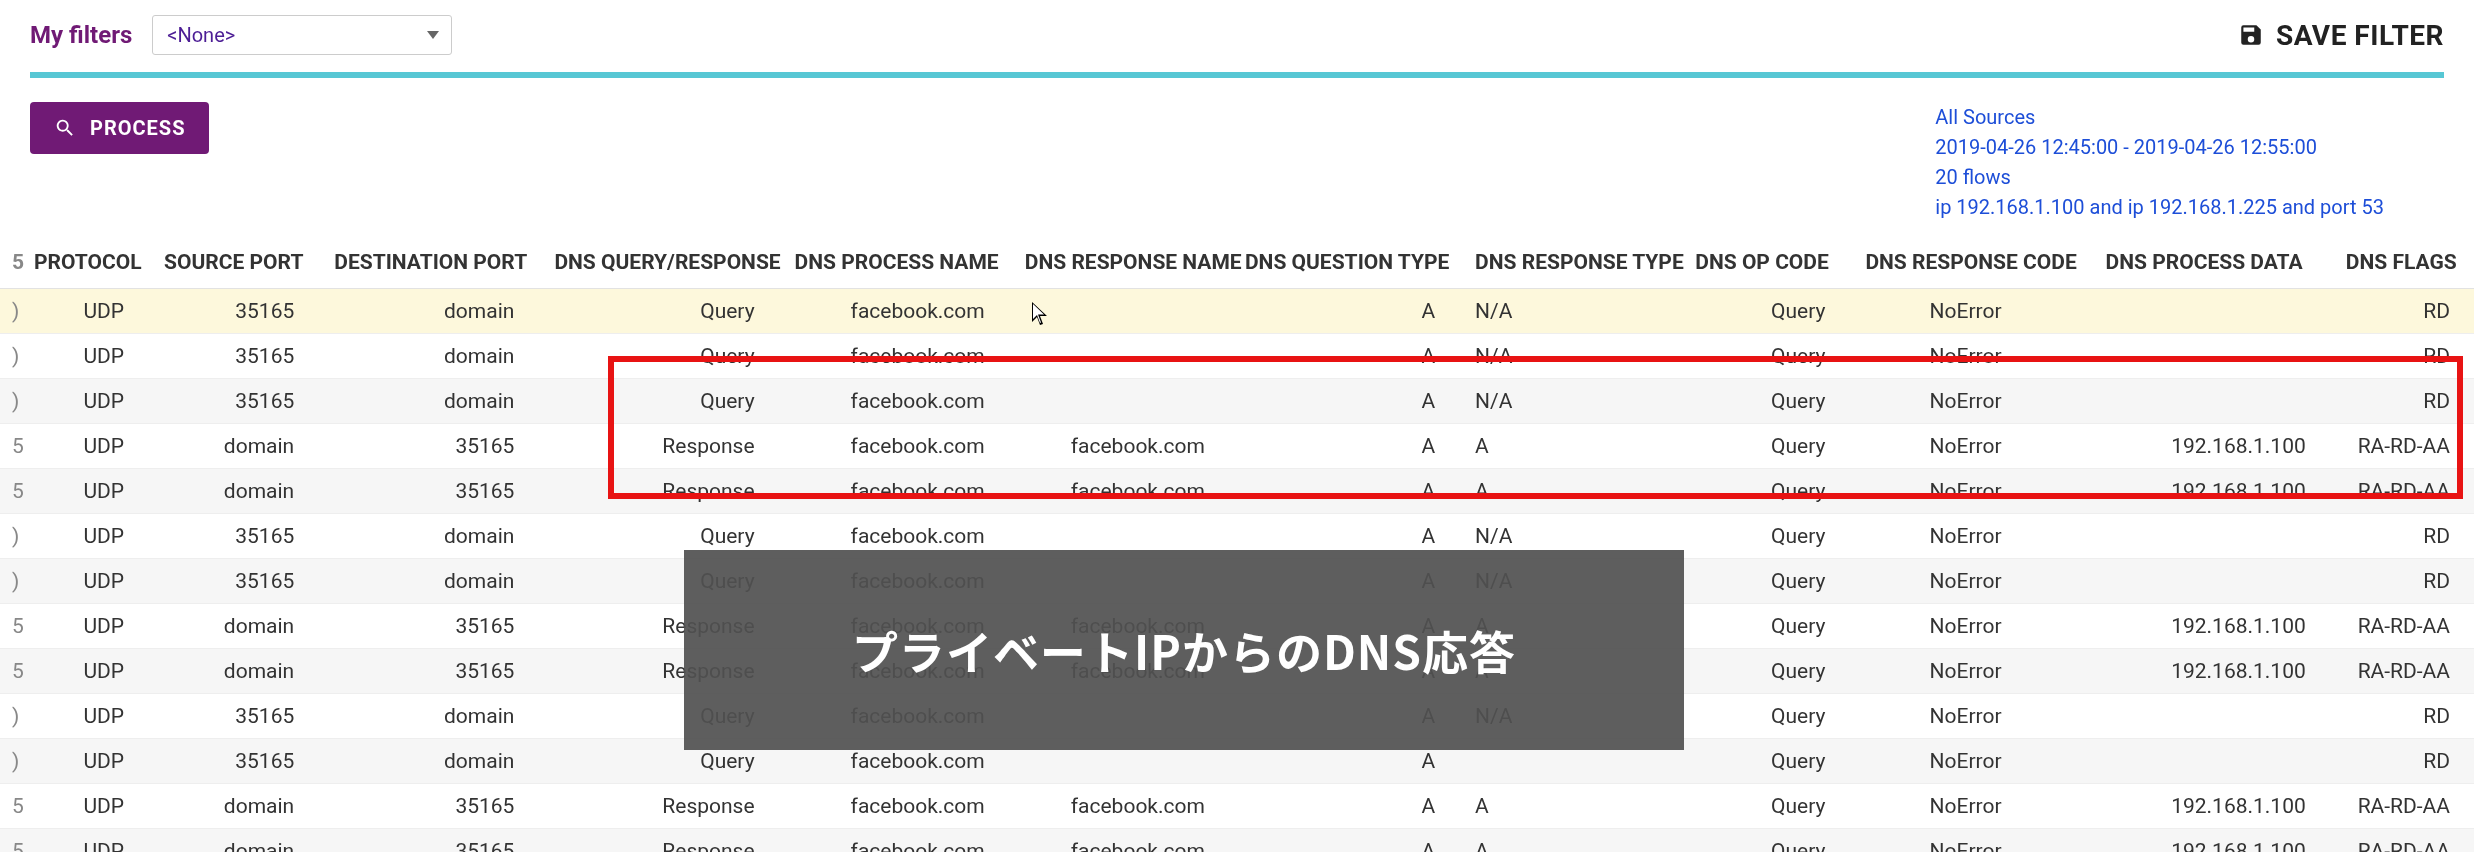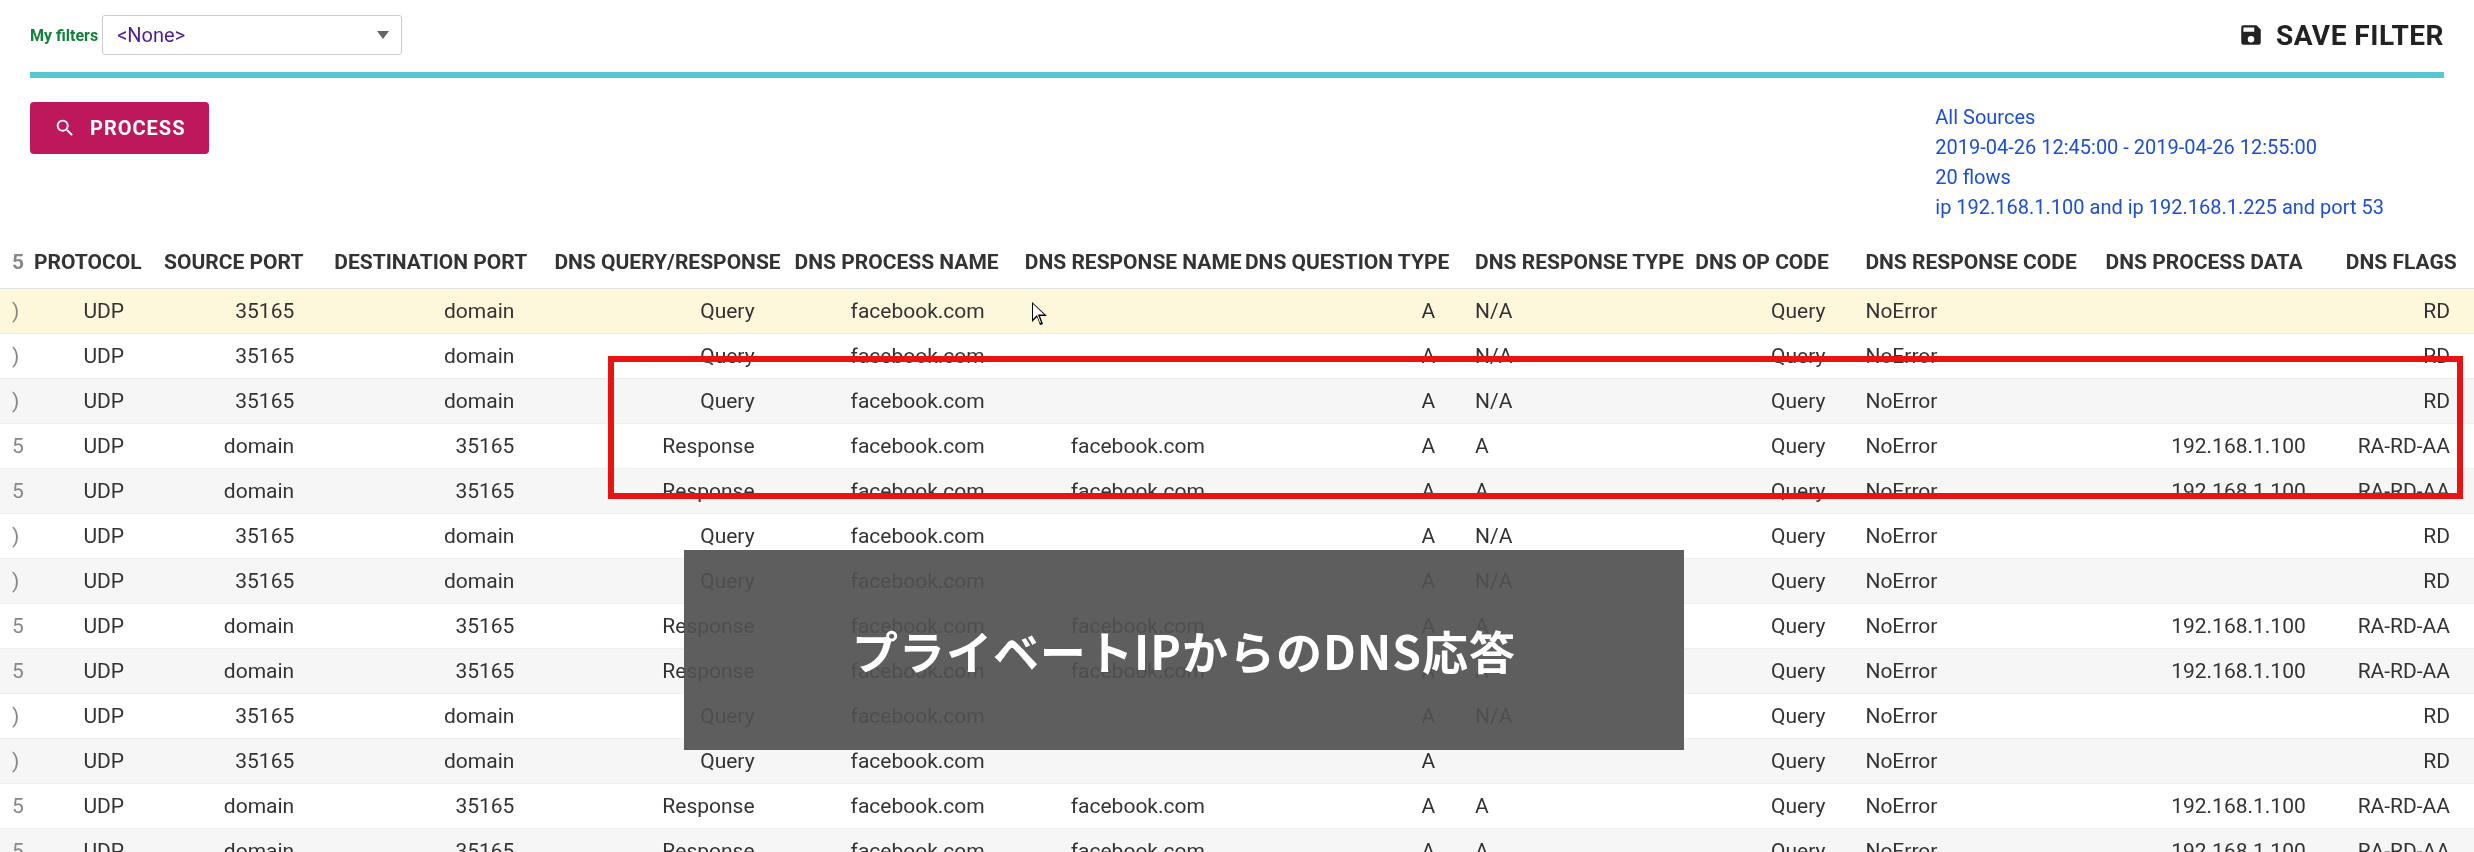"My filters" .my-filters-label { color: #15803d -> #701a75; font-size: 16px -> 24px; margin-right: 4px -> 20px }
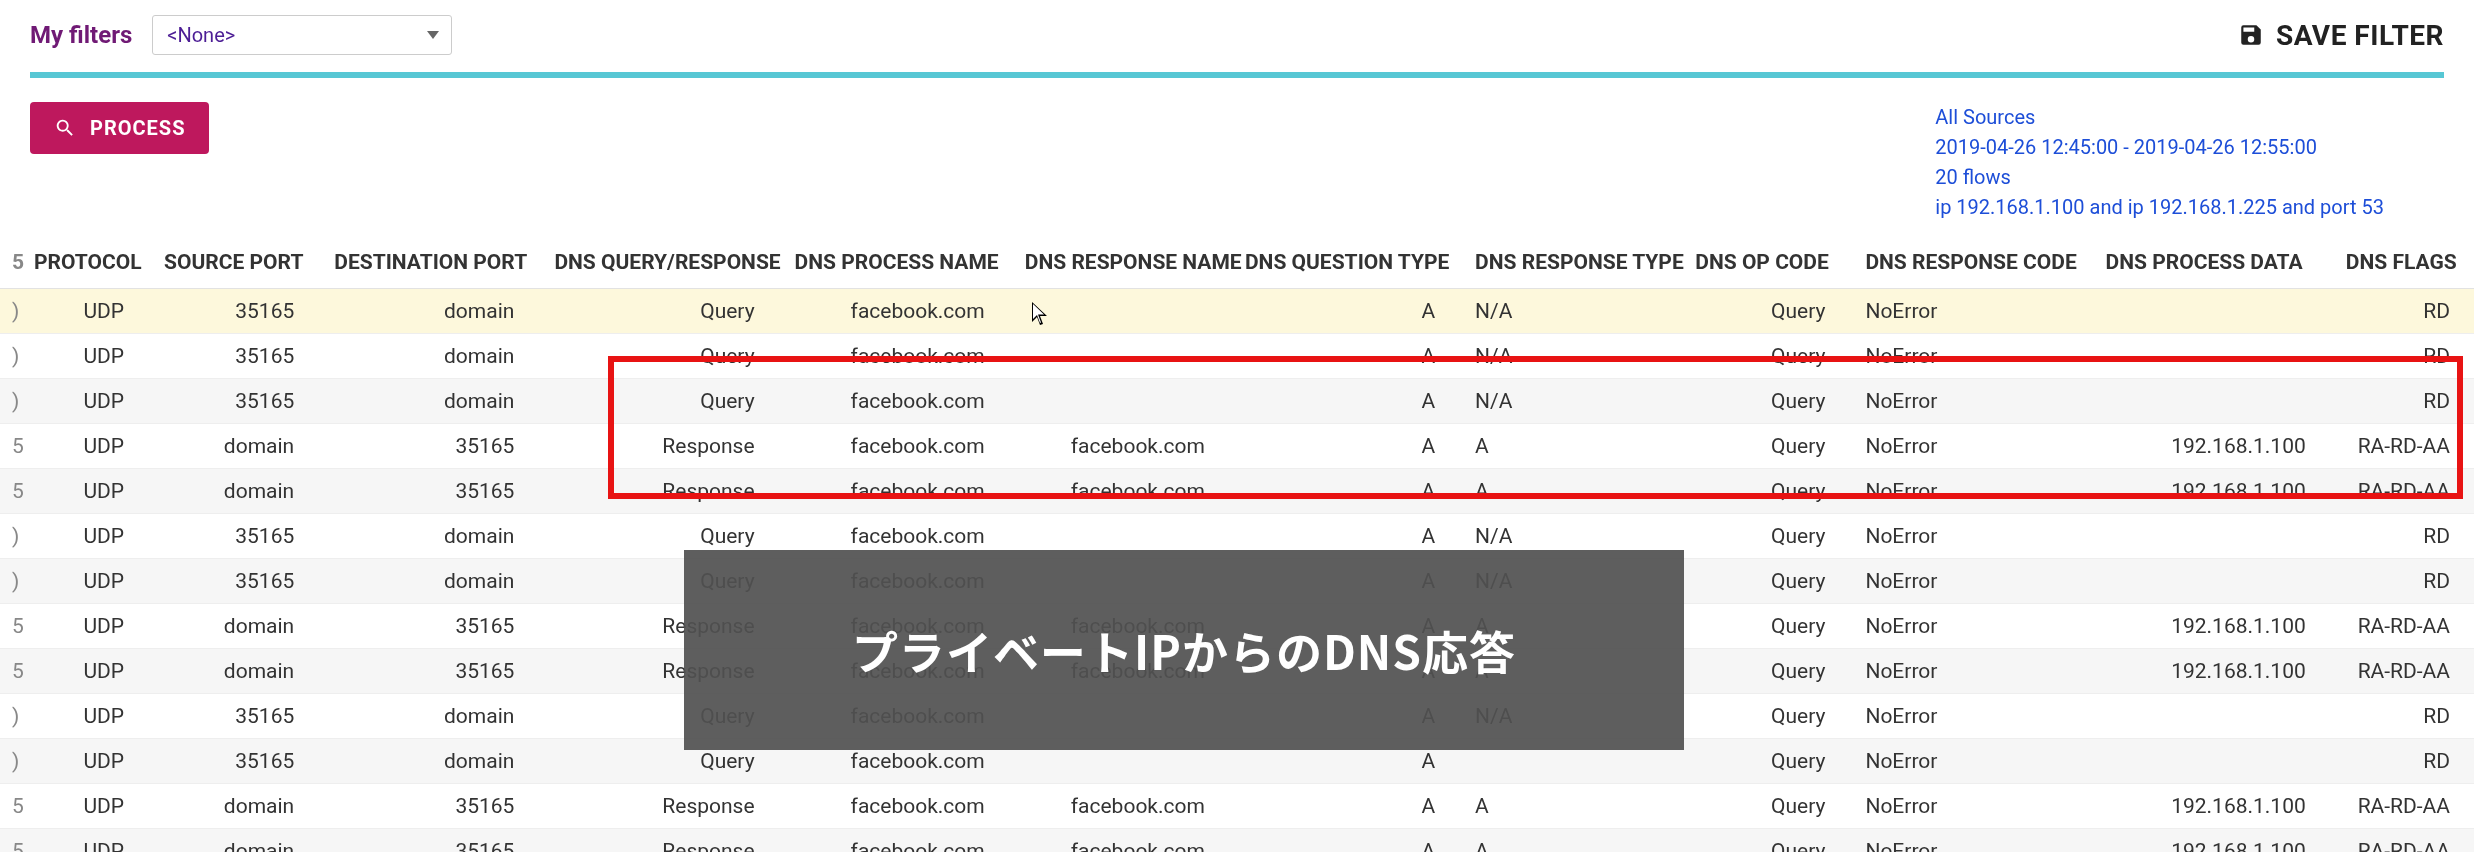"PROCESS" .process-btn { background: #be185d -> #701a75 }
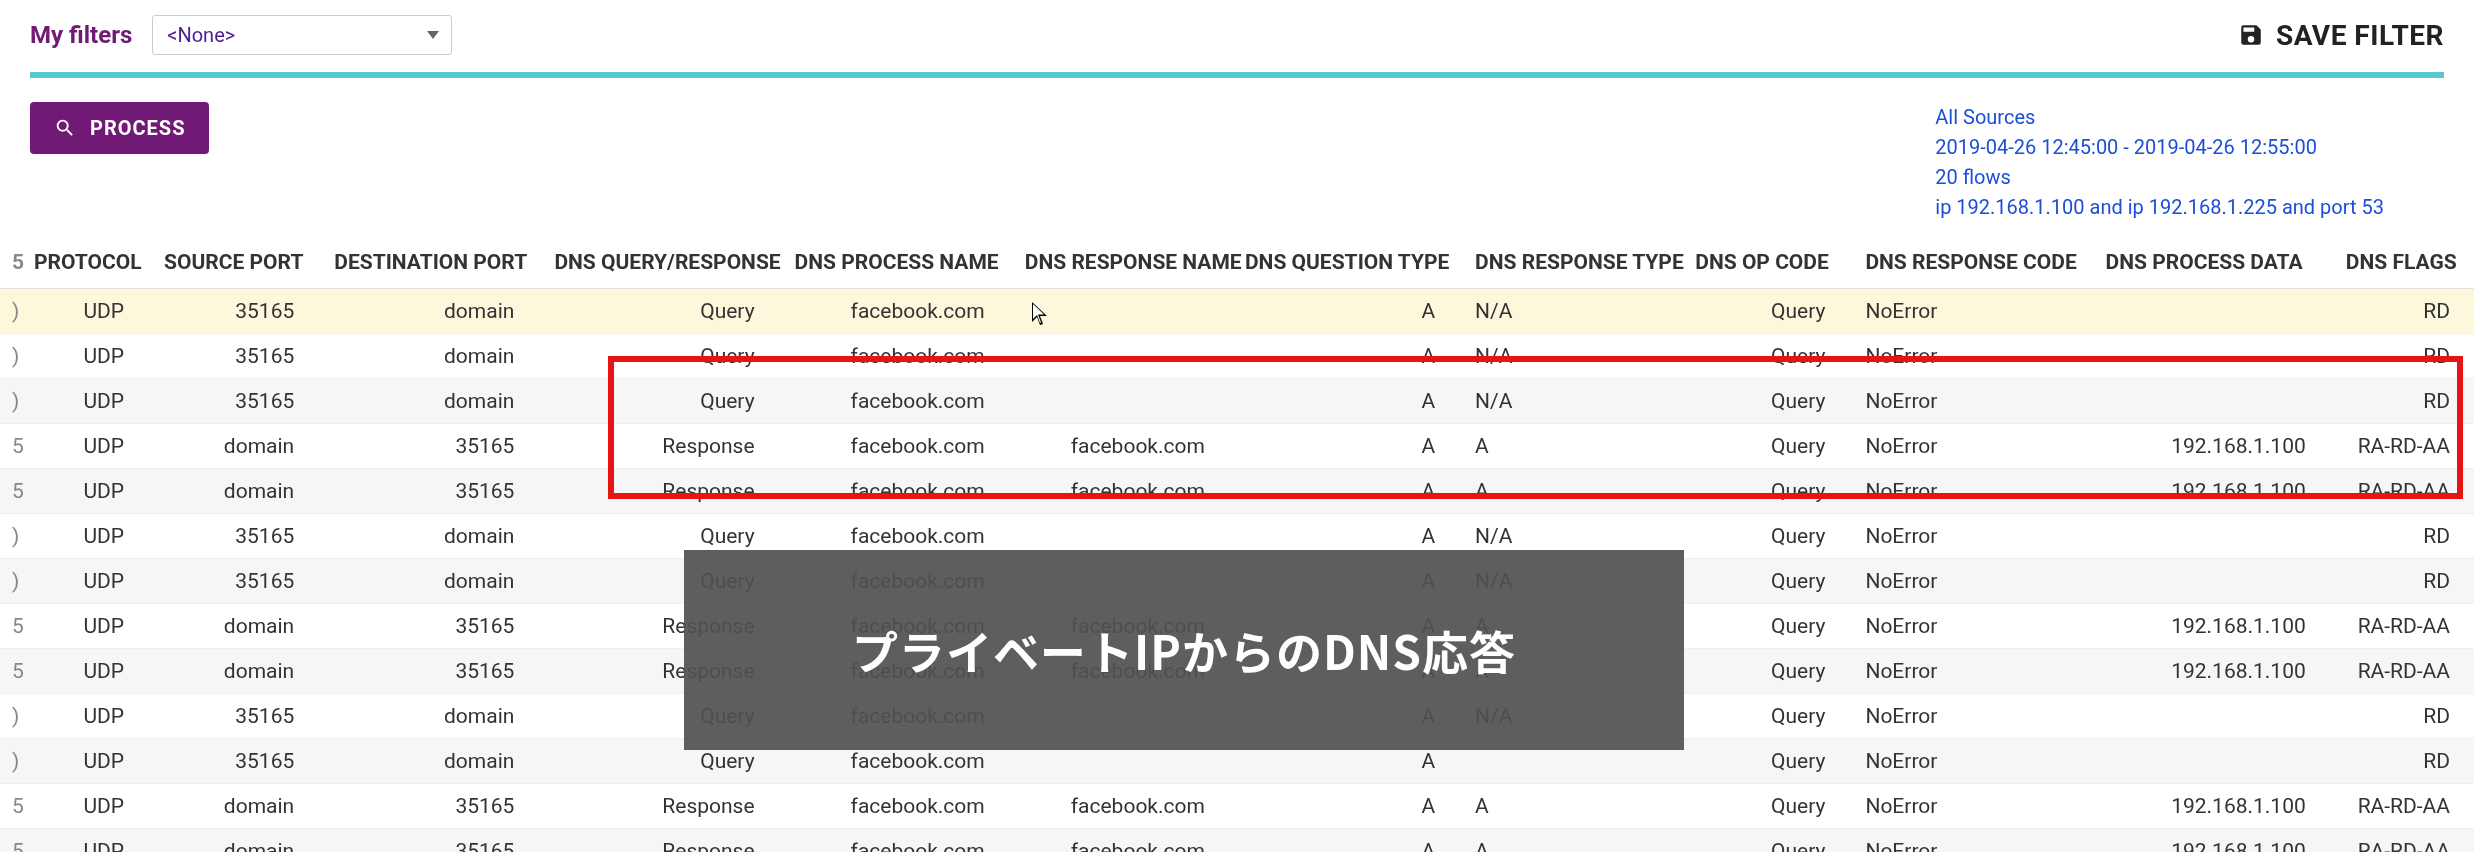"NoError" .col-rcode { text-align: left -> center }
